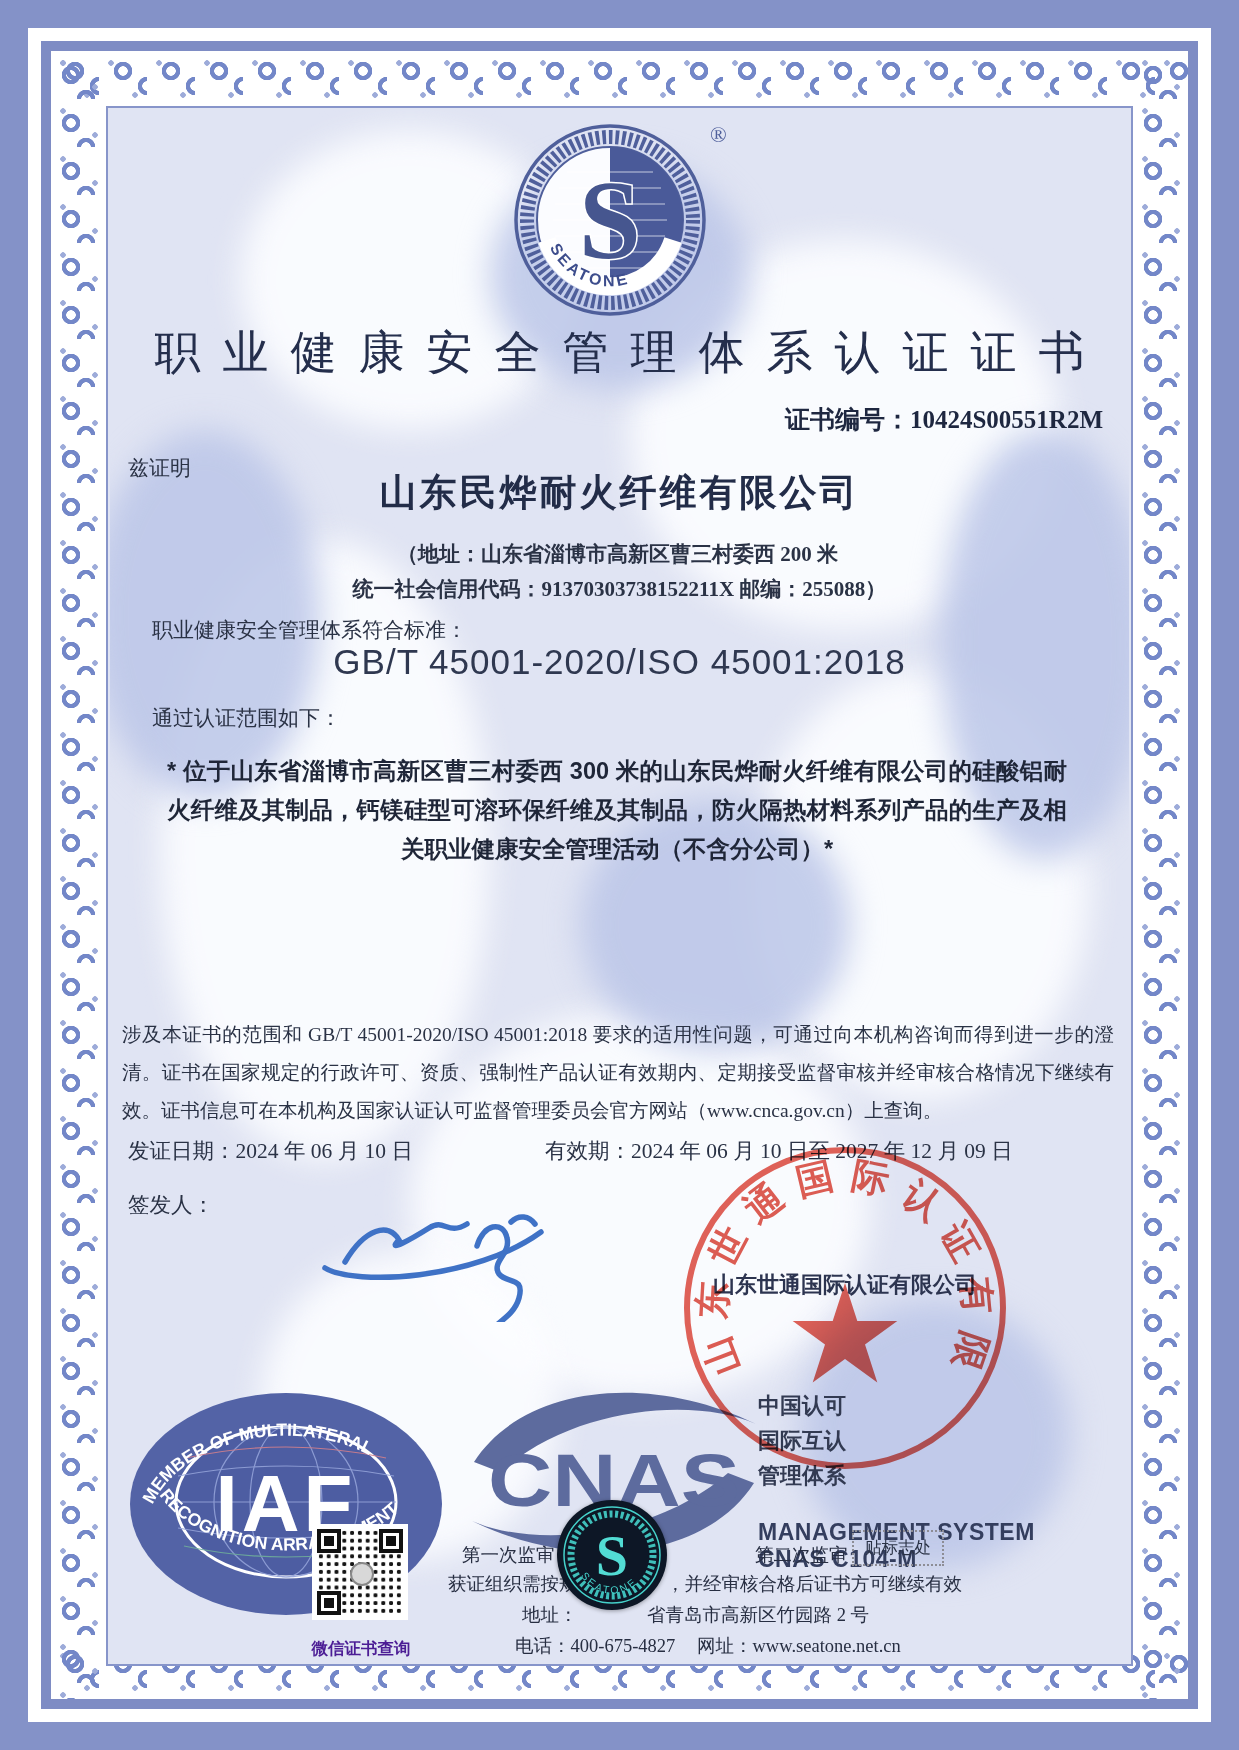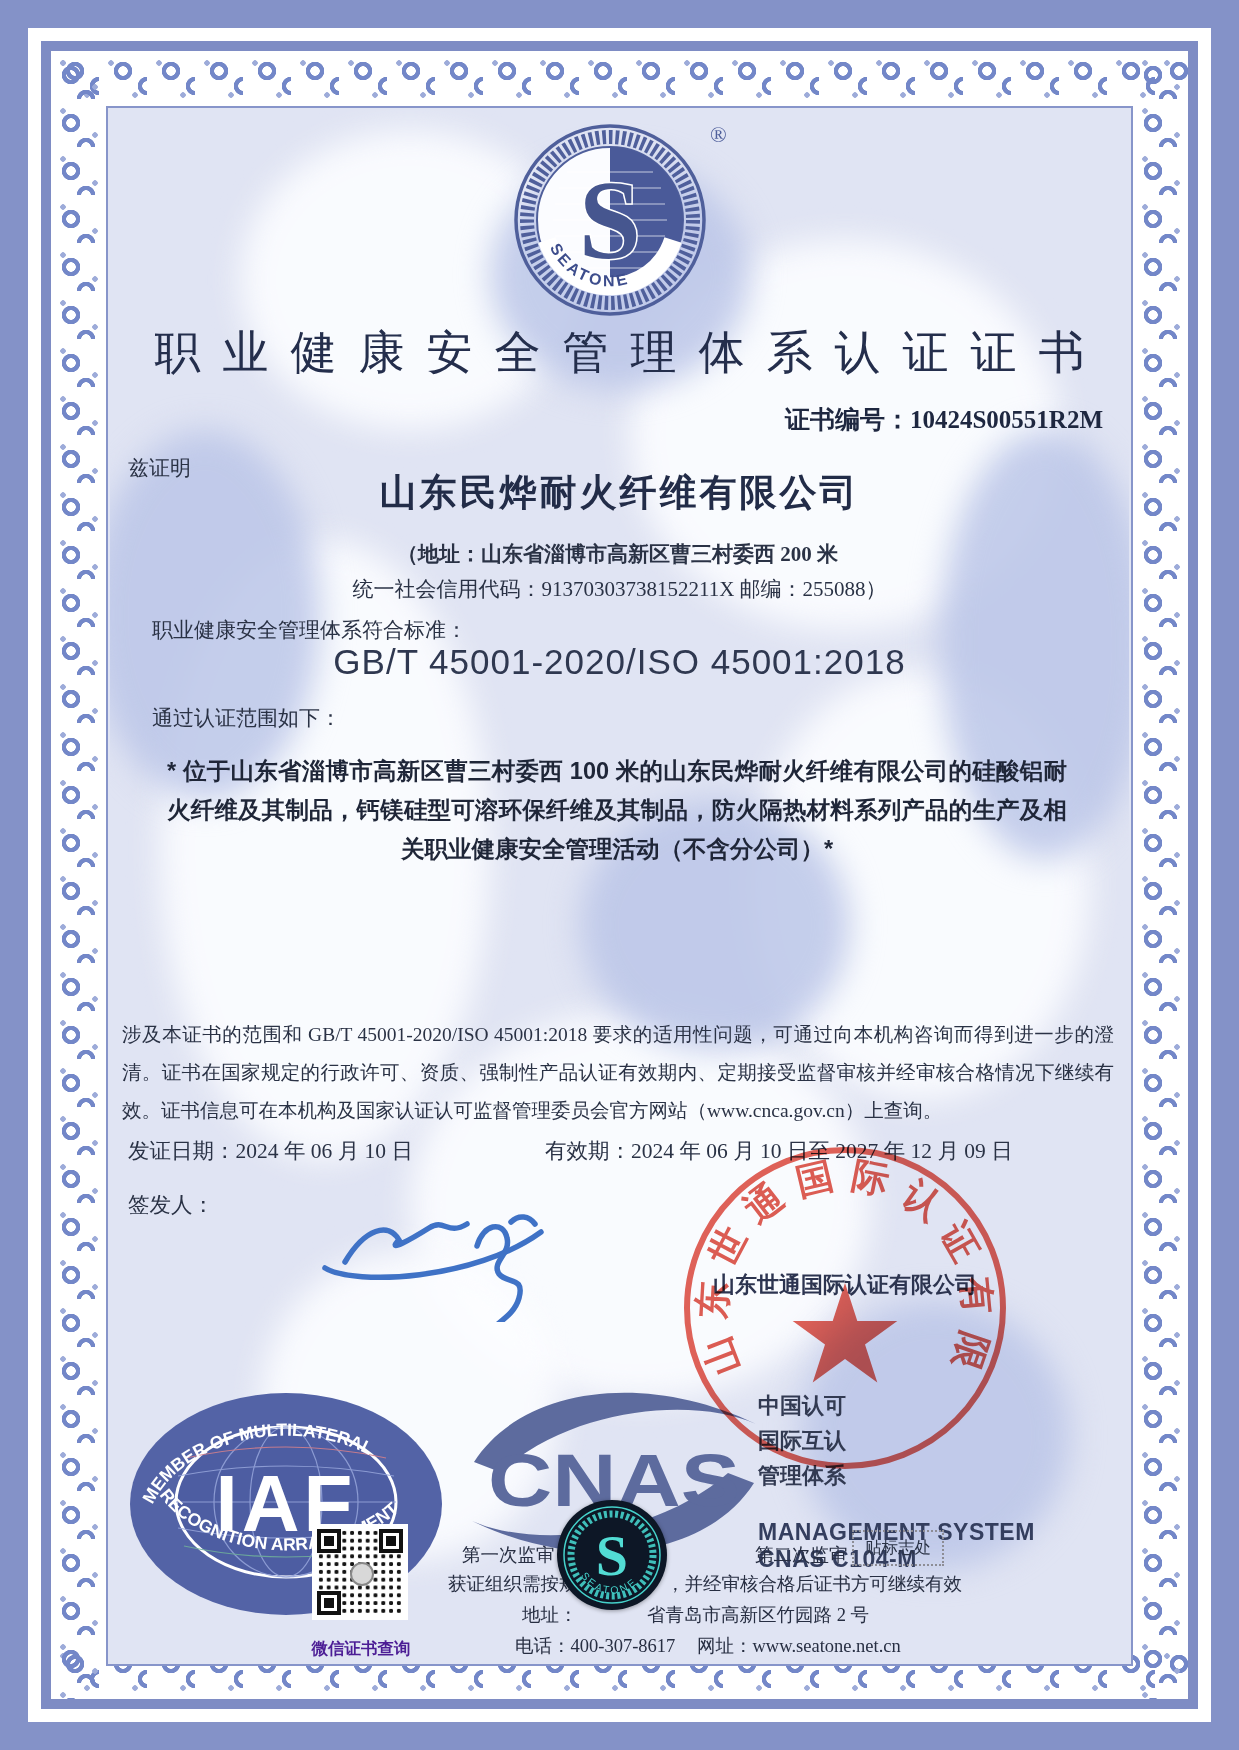"统一社会信用代码：91370303738152211X 邮编：255088）" .addr2 { font-weight: normal -> bold }
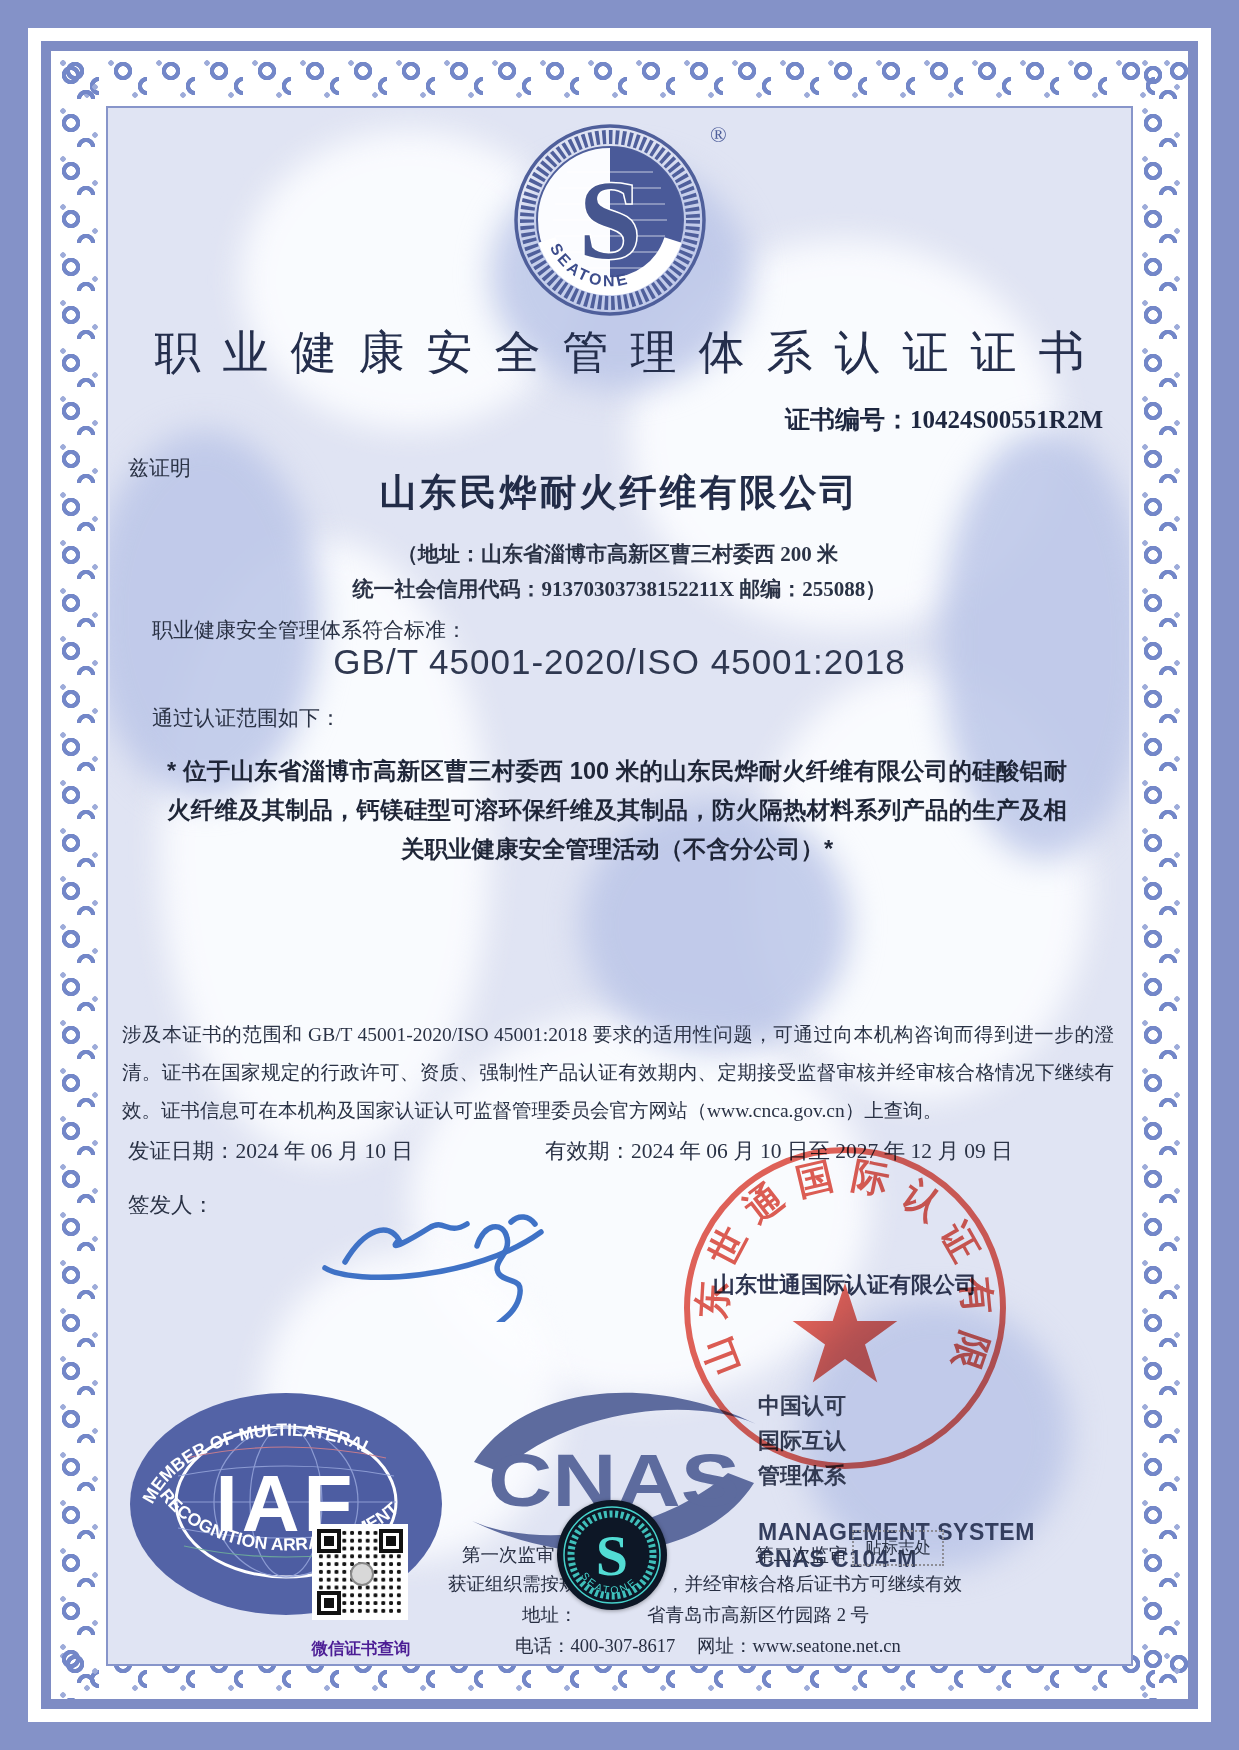"* 位于山东省淄博市高新区曹三村委西 100" div.abs { text: 100 -> 300 }
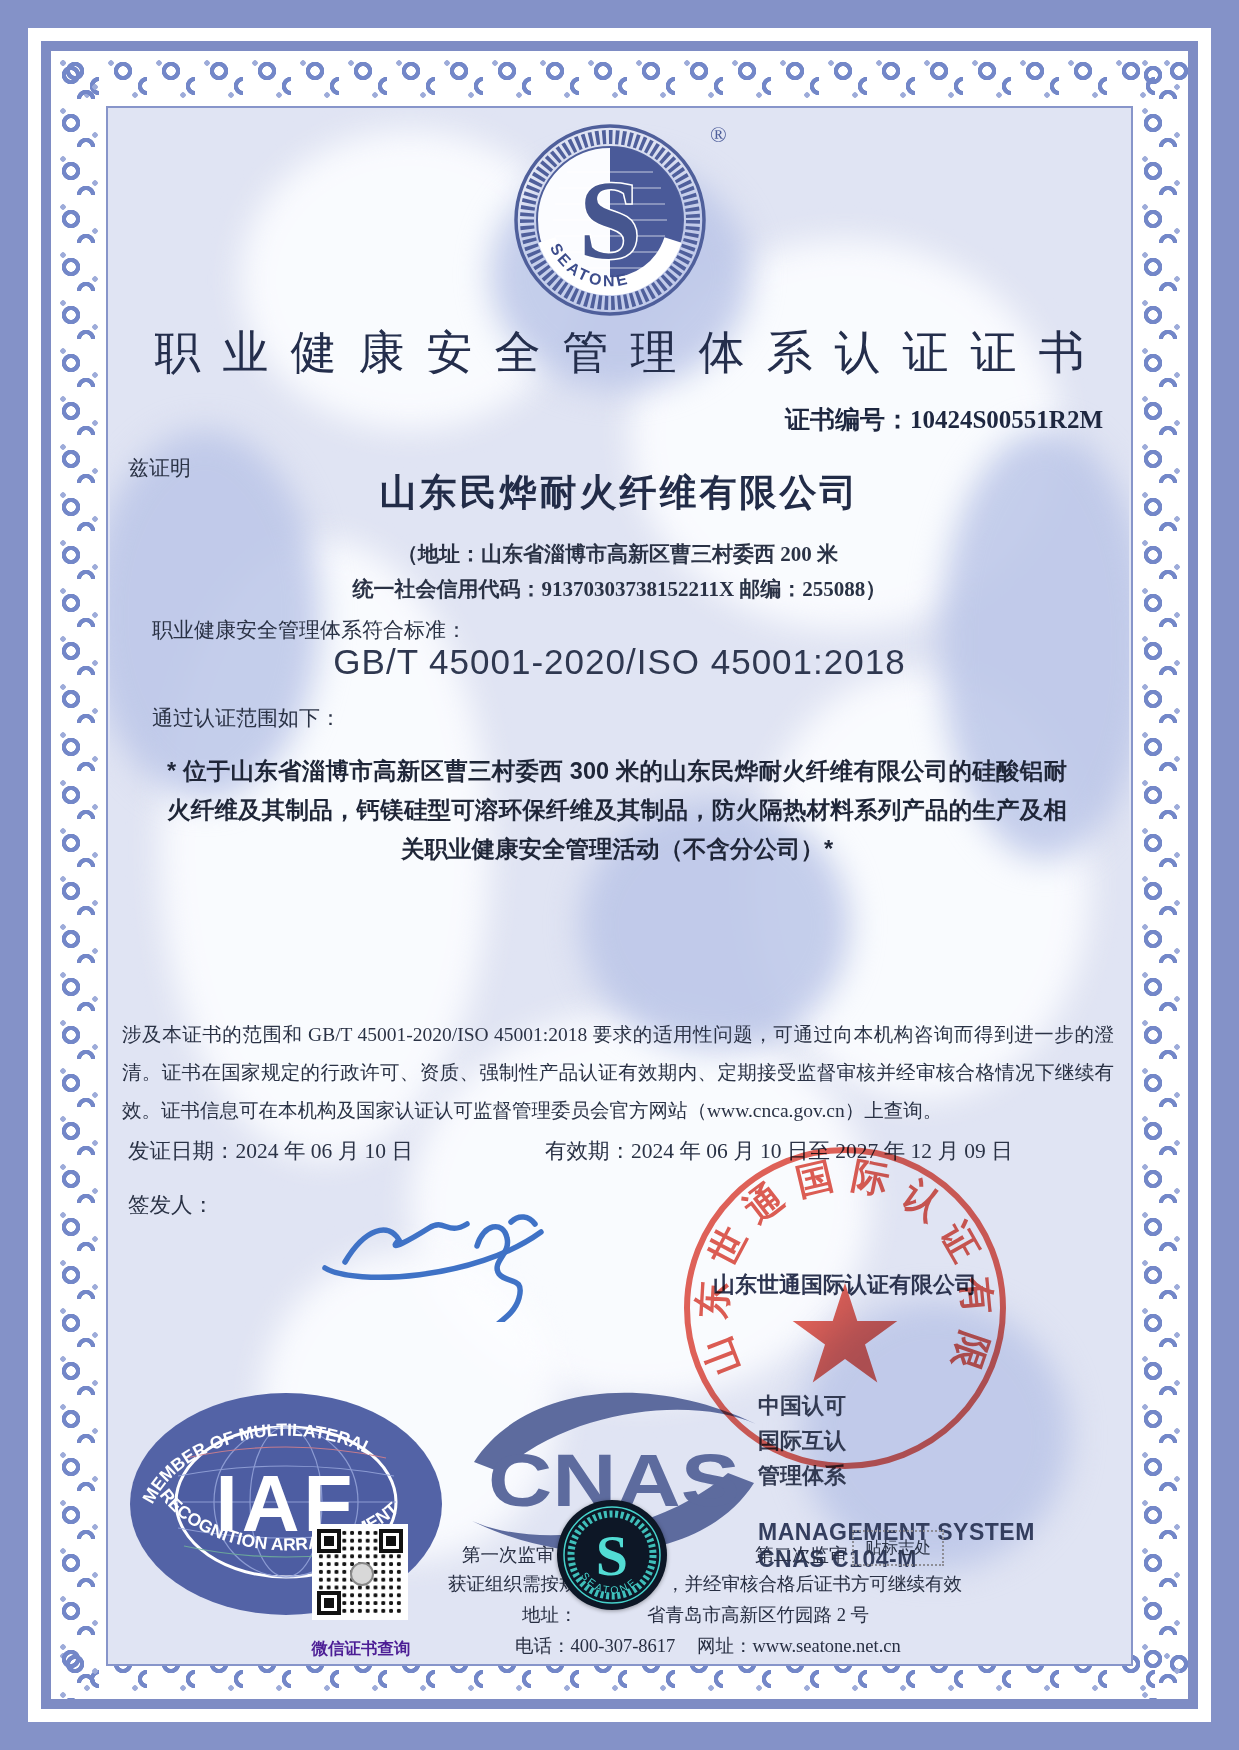"400-307-8617" span { text: 400-307-8617 -> 400-675-4827 }
